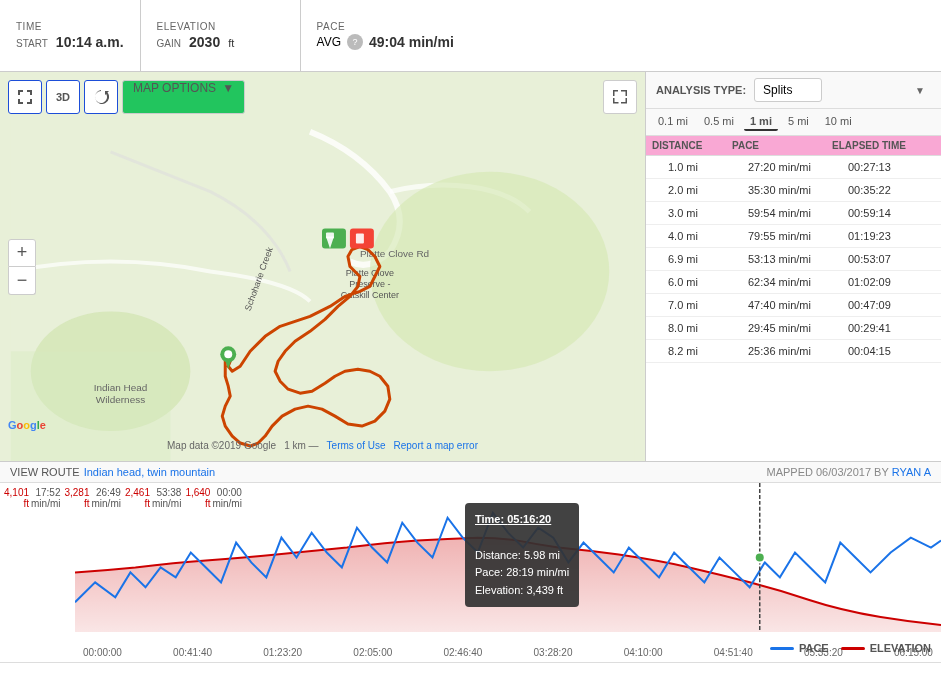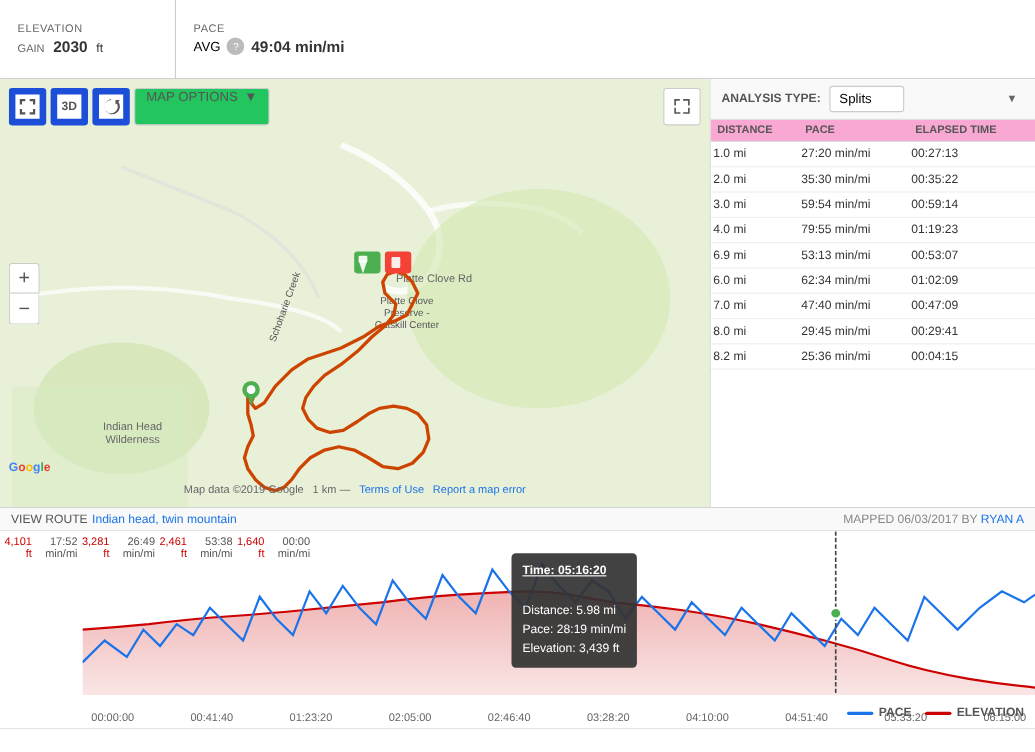"TIME" div.top-section { html: none -> <div> <span>TIME</span> <div> <span>START</span> <span>10:14 a.m.</span> </div> </div> }
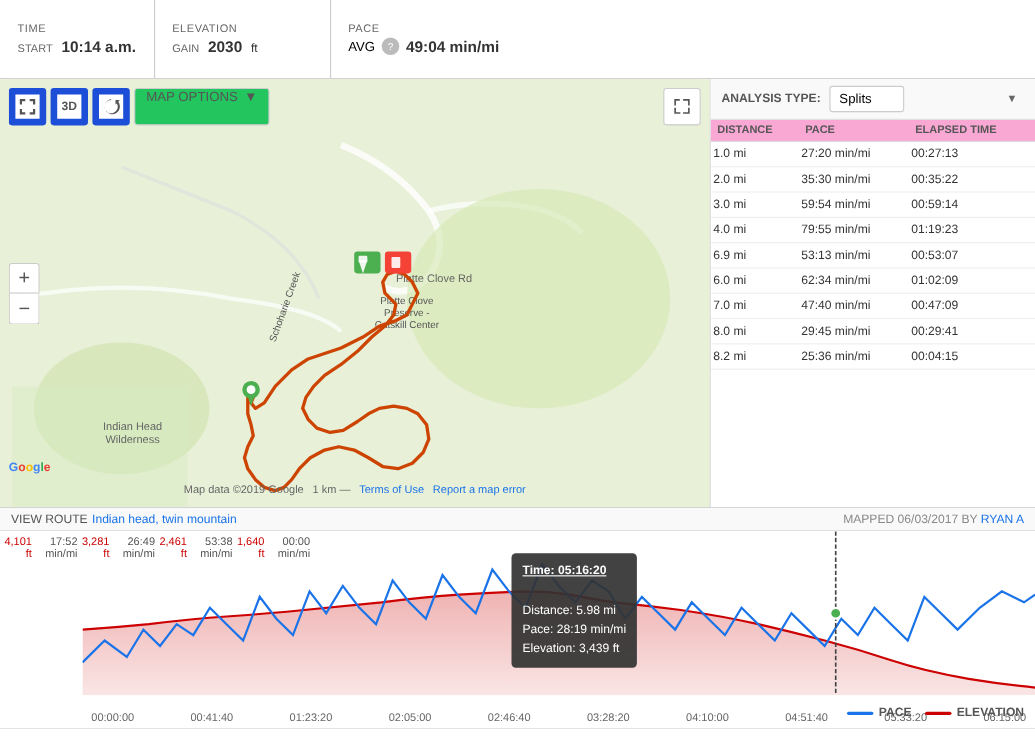"3D" .map-btn { border: 6px solid #1d4ed8 -> 1px solid #1d4ed8 }
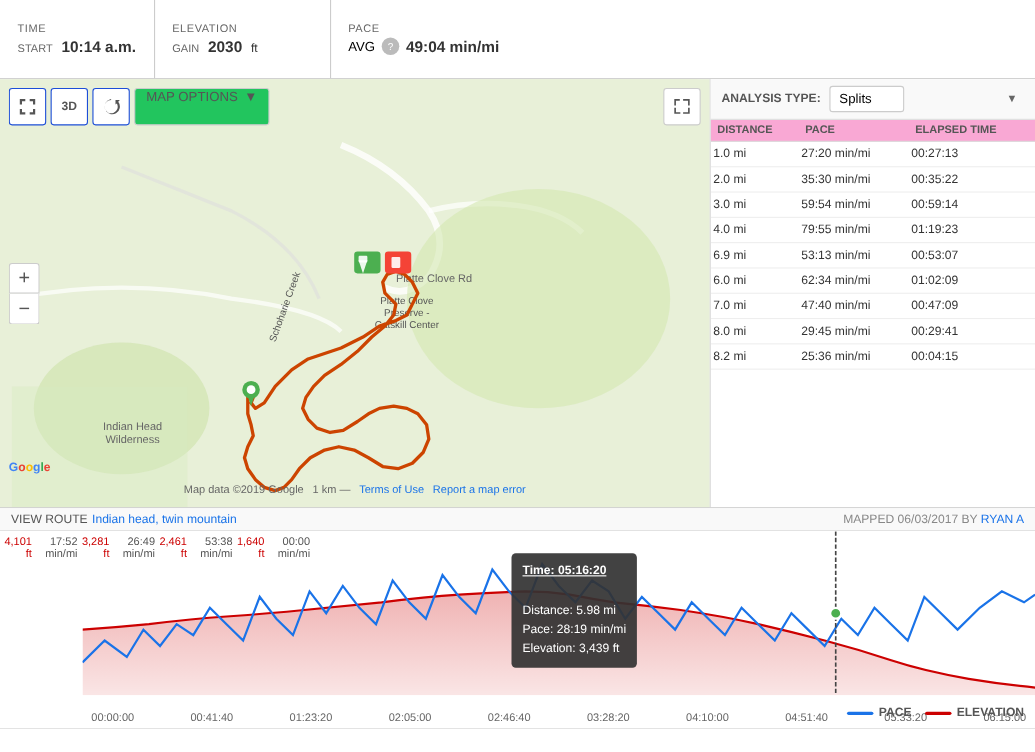"0.1 mi" div.distance-tabs { html: none -> <div> <span>0.1 mi</span> <span>0.5 mi</span> <span>1 mi</span> <span>5 mi</span> <span>10 mi</span> </div> }
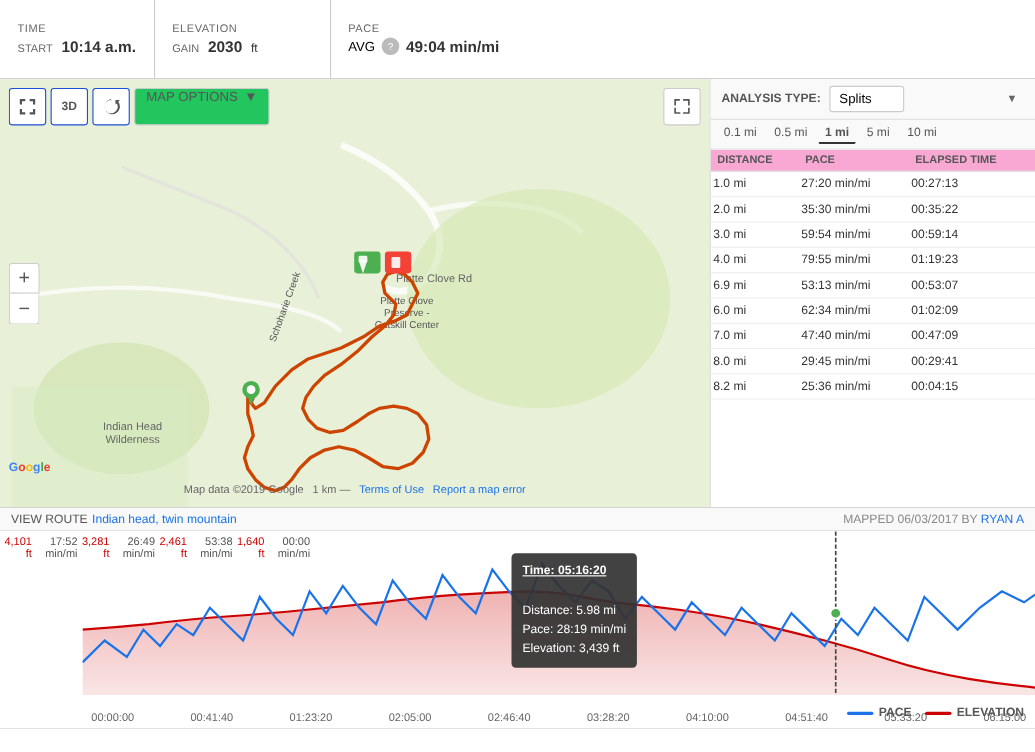"1.0 mi" .splits-row { padding: 5px 2px -> 5px 22px }
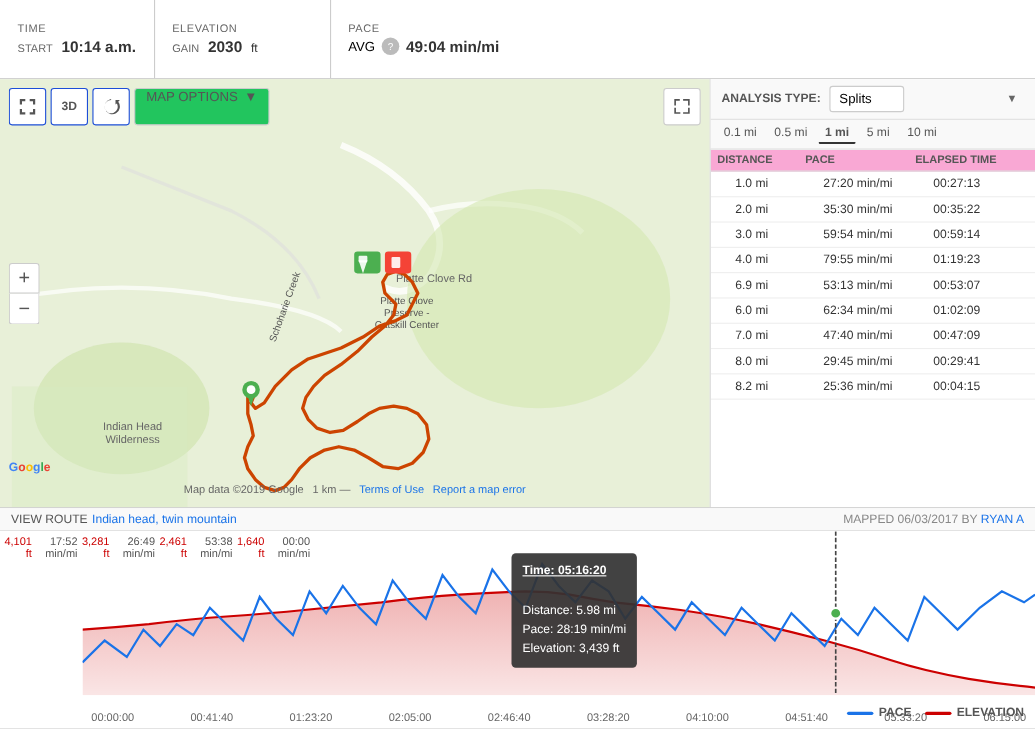"17:52 min/mi" .chart-y-pace { margin-left: 10px -> none }
